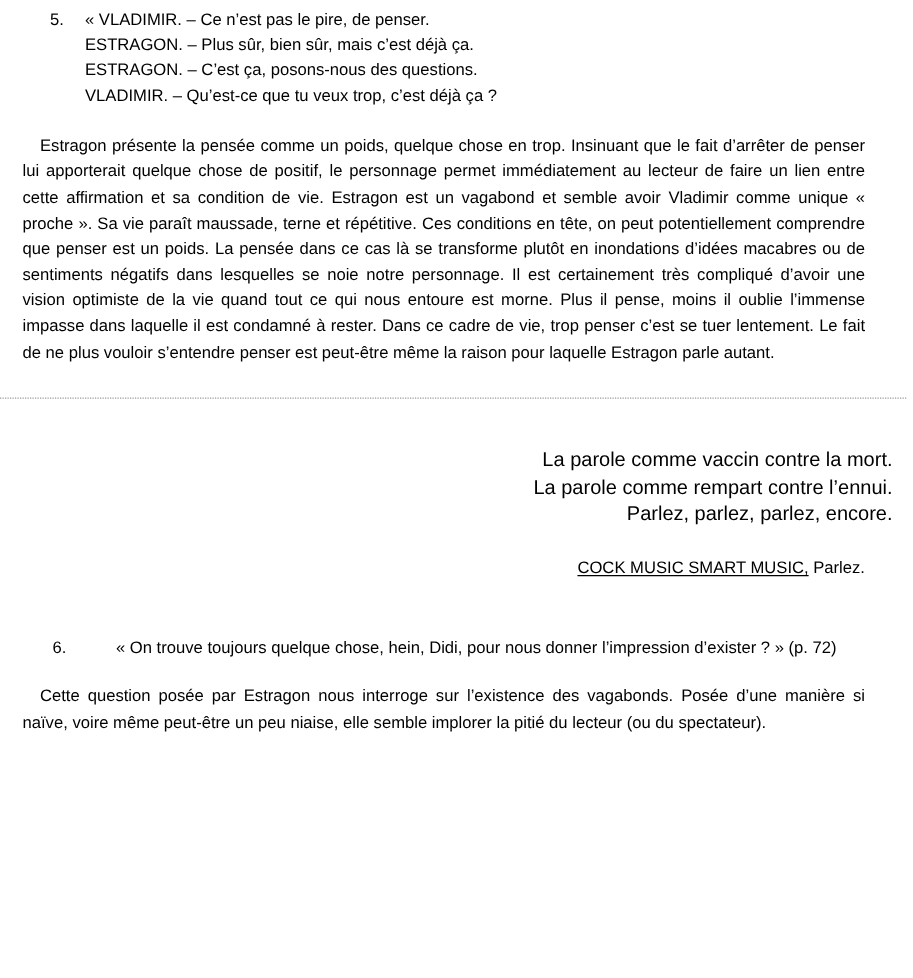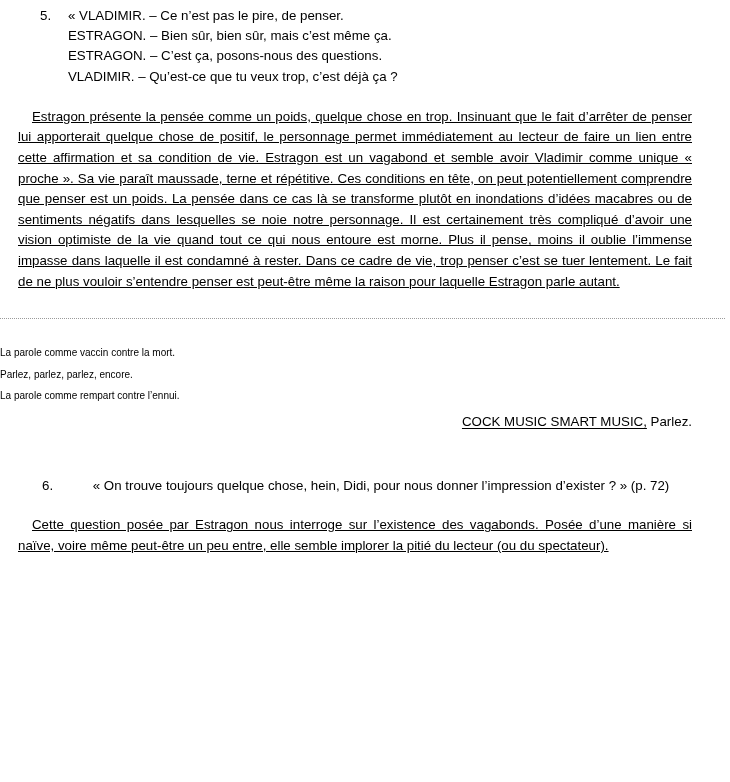"ESTRAGON. – Bien sûr, bien" div.quote-line { text: Bien sûr, bien sûr, mais c’est même -> Plus sûr, bien sûr, mais c’est déjà }
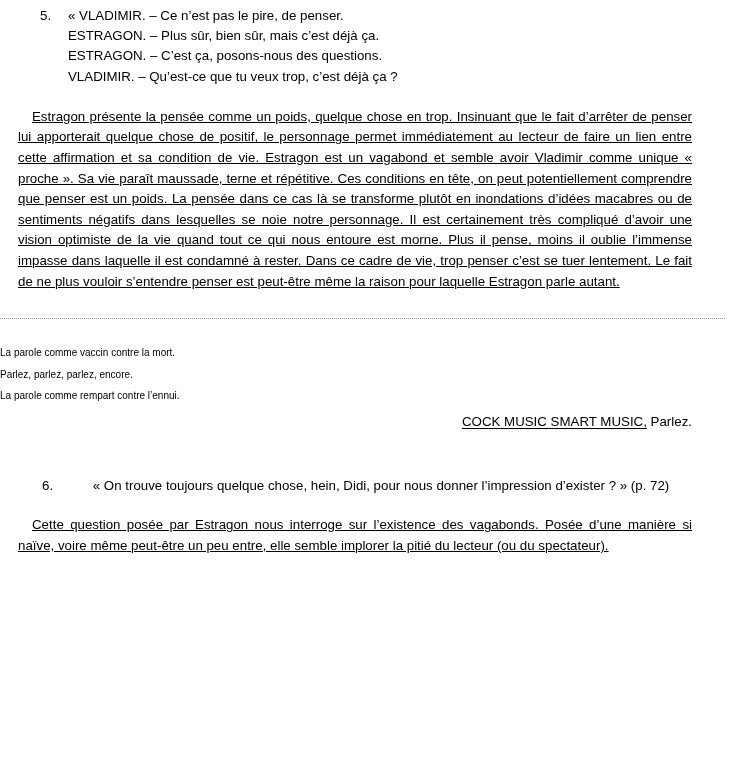"Estragon présente la pensée comme" .para { text-decoration: underline -> none }
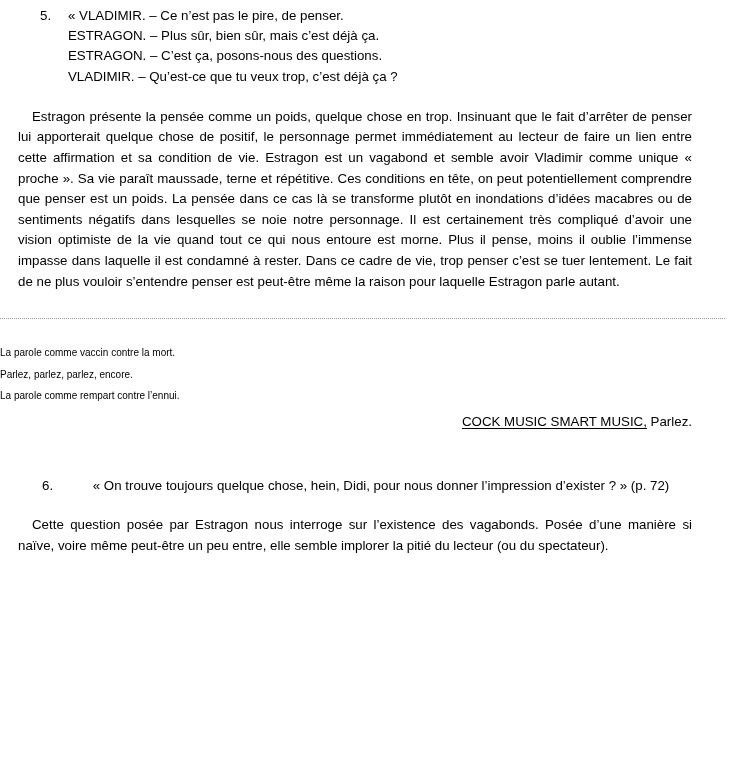"La parole comme vaccin contre" .poem { font-size: 10px -> 16px; margin: 0 -> 16px; text-align: left -> right }
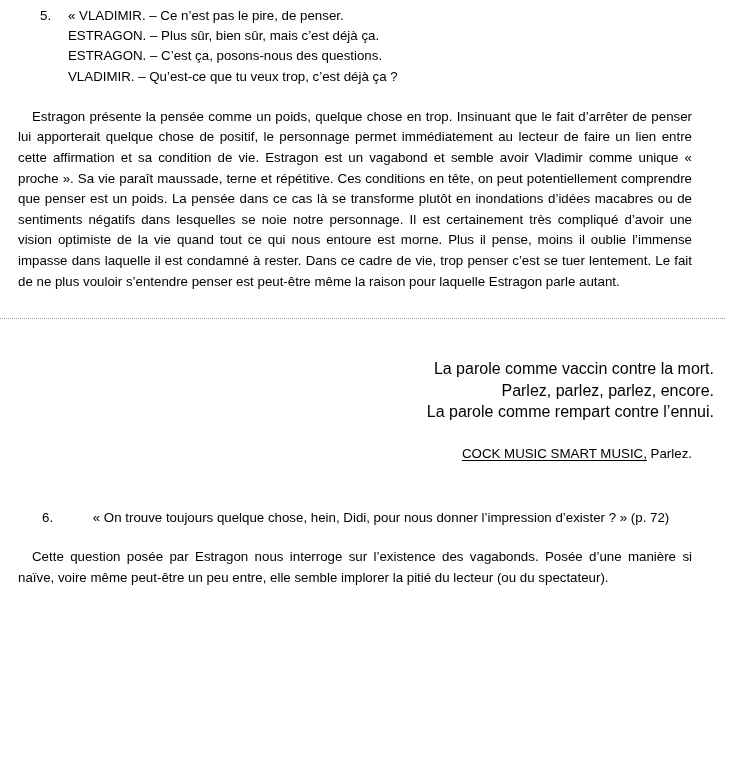"Parlez, parlez, parlez, encore." div.poem-line { order: before "La parole comme rempart contre" -> after "La parole comme rempart contre" }
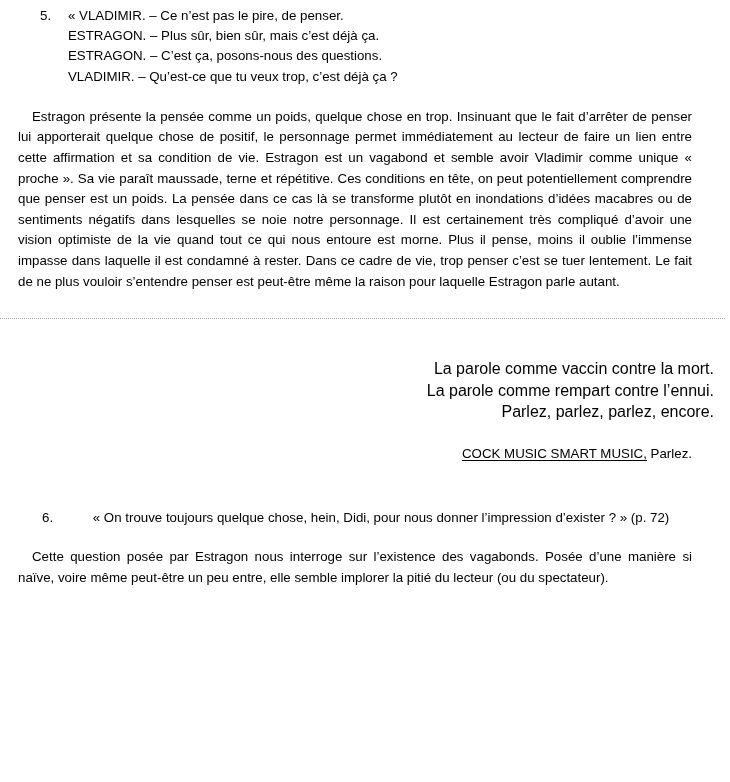"Cette question posée par Estragon" p.para { text: entre -> niaise }
